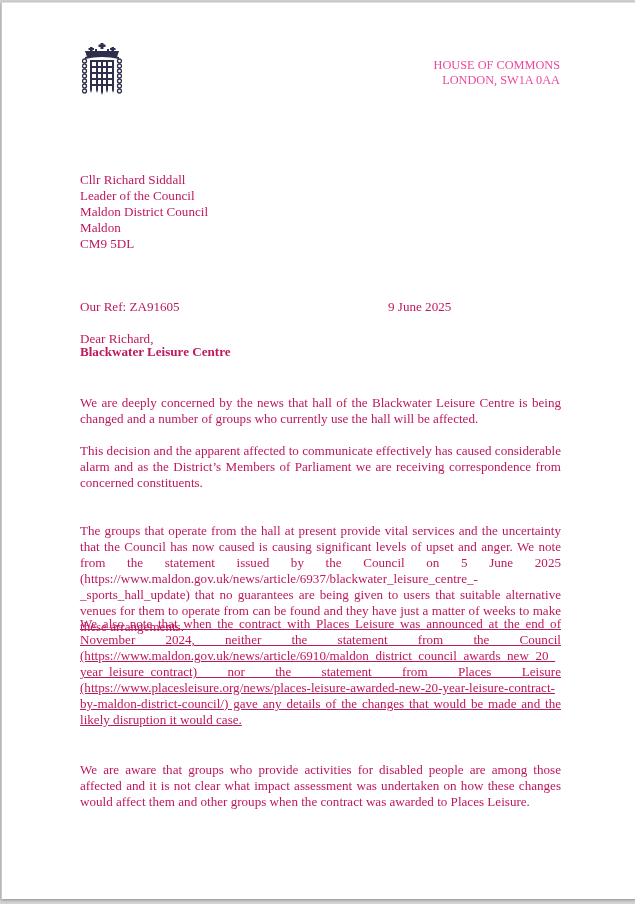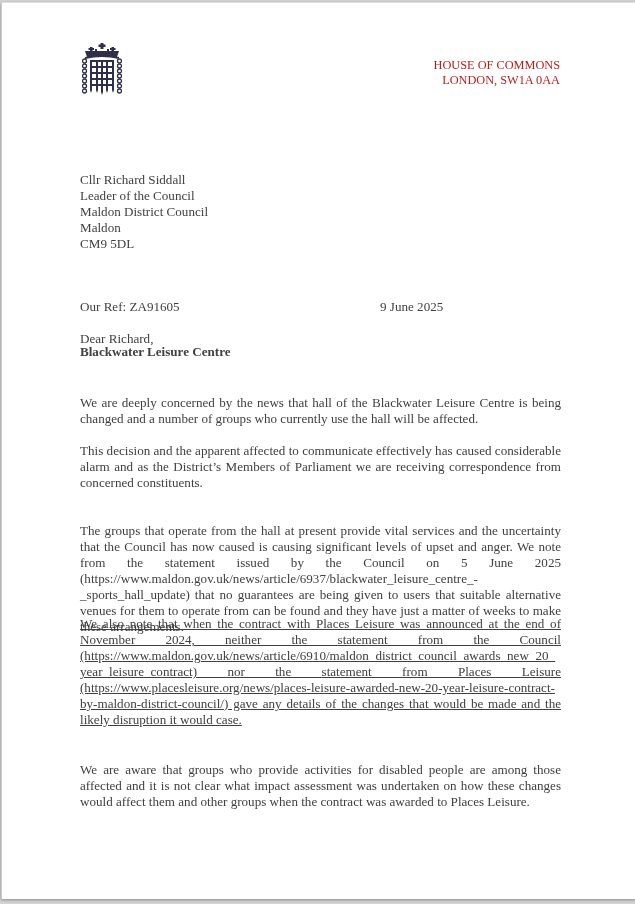"HOUSE OF COMMONS" .letterhead { color: #b91c1c -> #ec4899 }
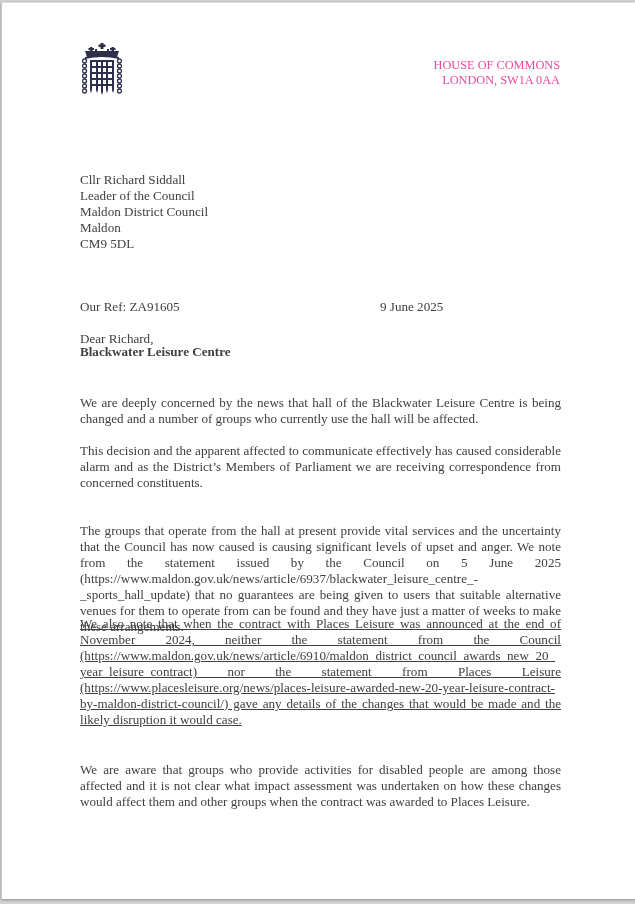"Cllr Richard Siddall" .text { color: #404040 -> #be185d }
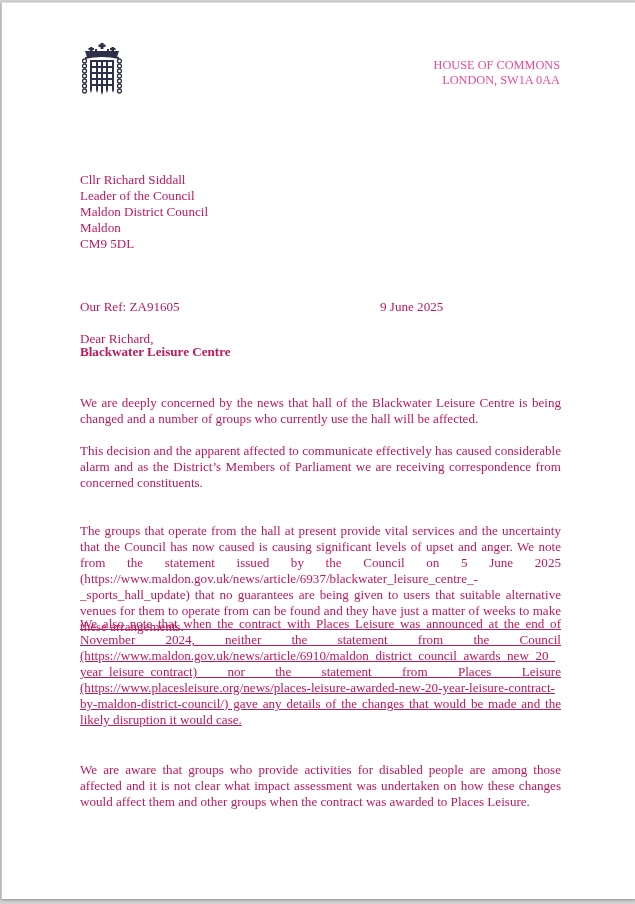"9 June 2025" .ref-line .date { left: 300px -> 308px }
